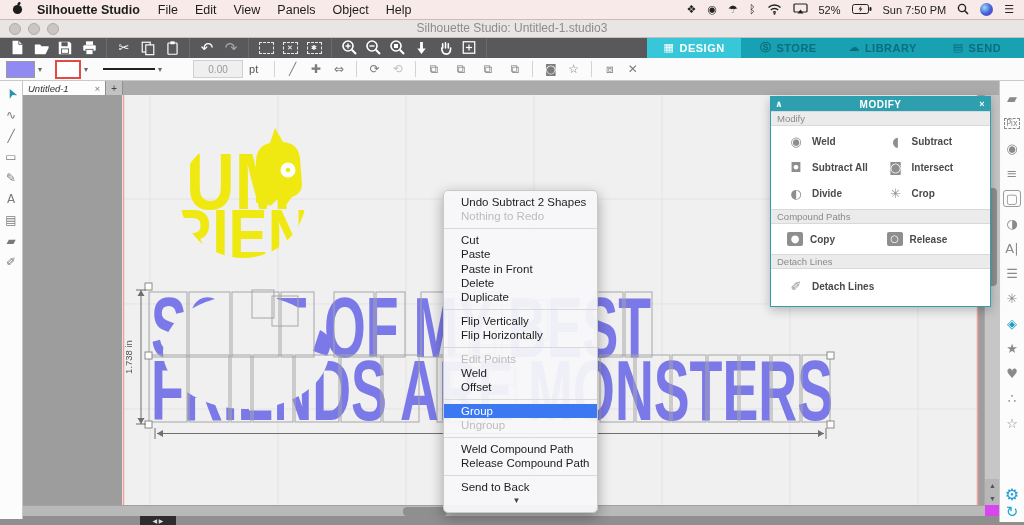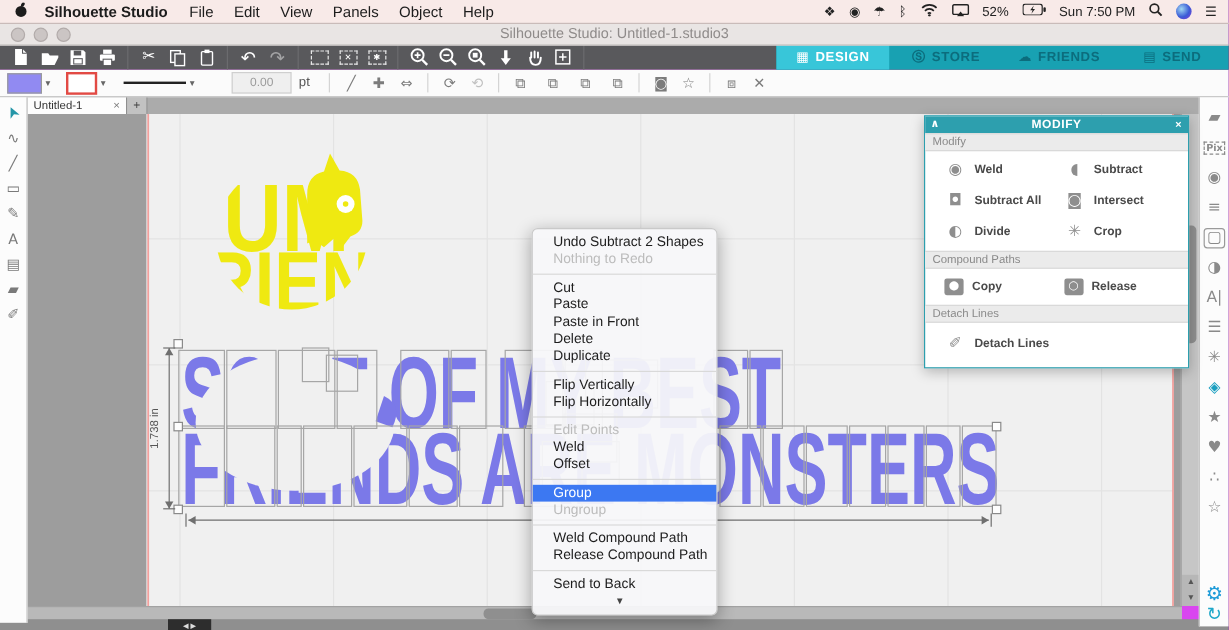"FRIENDS" span { text: FRIENDS -> LIBRARY }
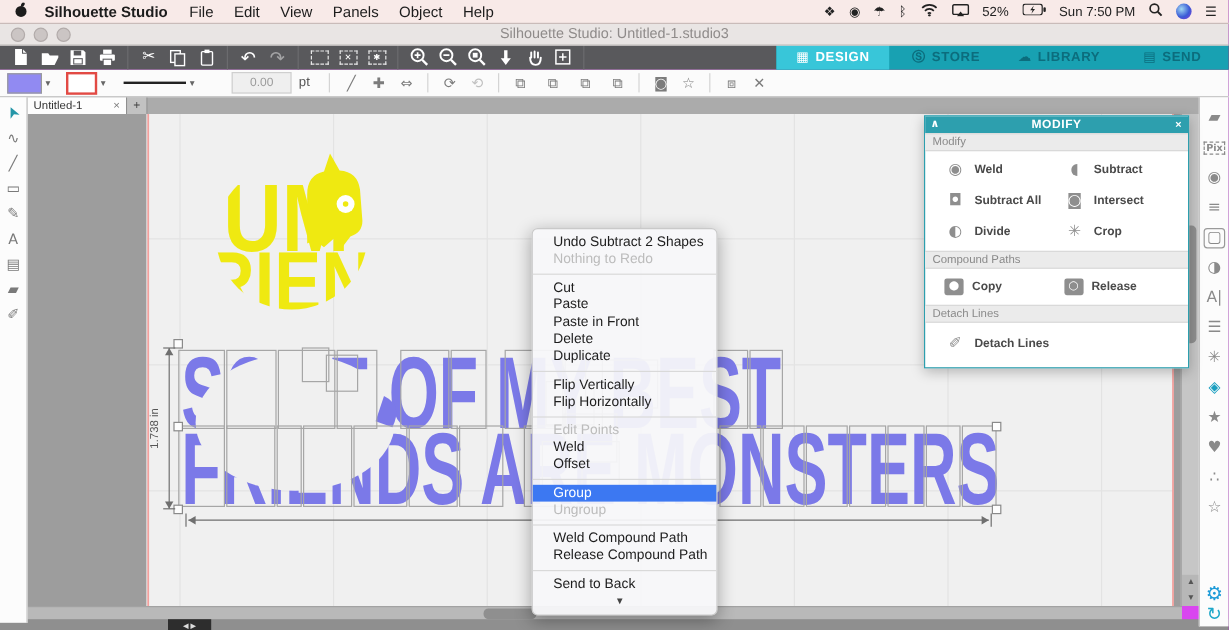"Untitled-1" .tabbar { font-style: none -> italic }
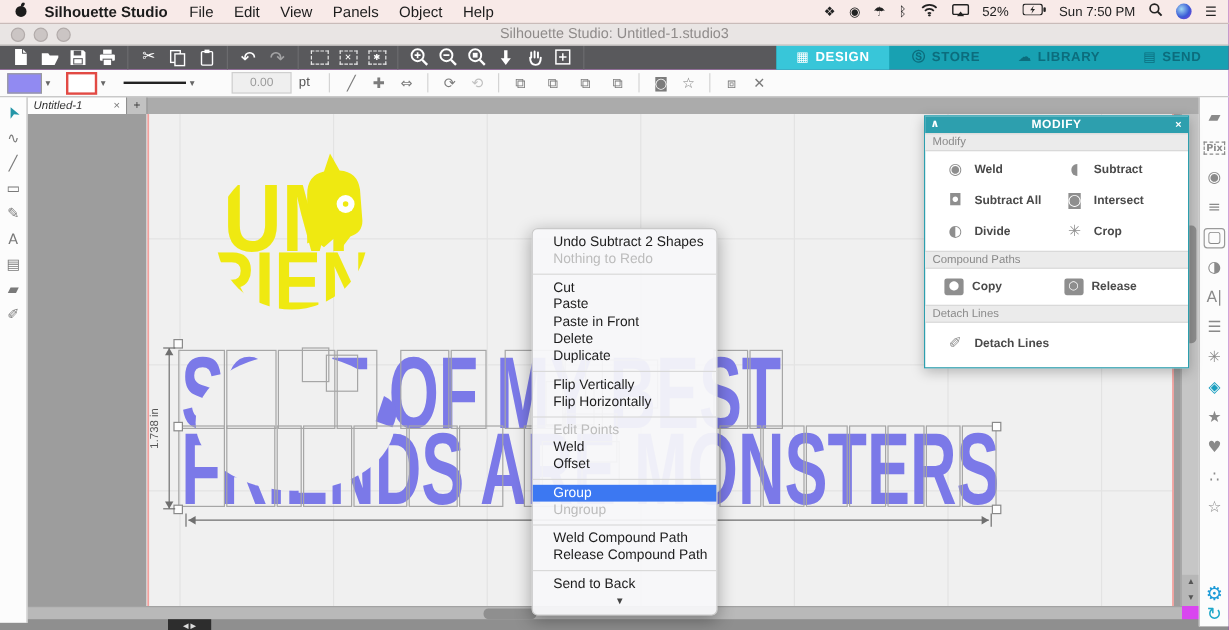"Pix" .rtool.pix .ic { font-weight: bold -> normal }
